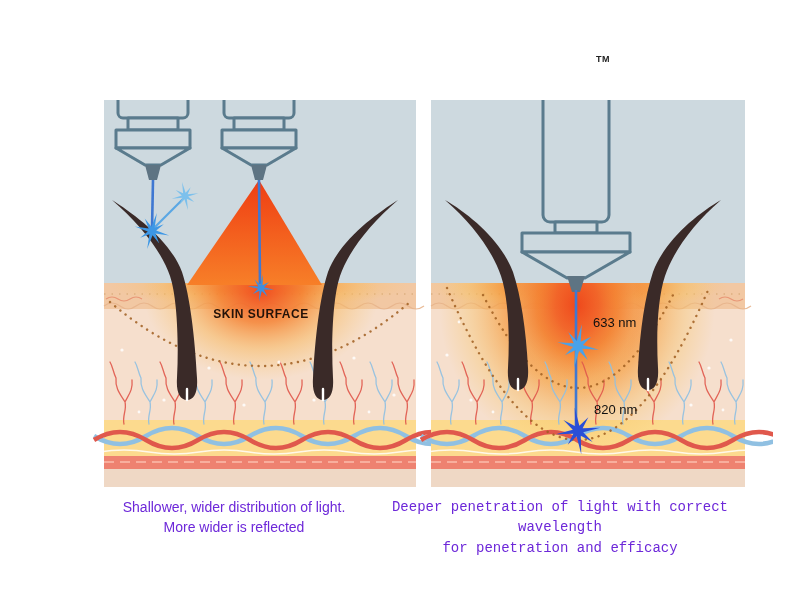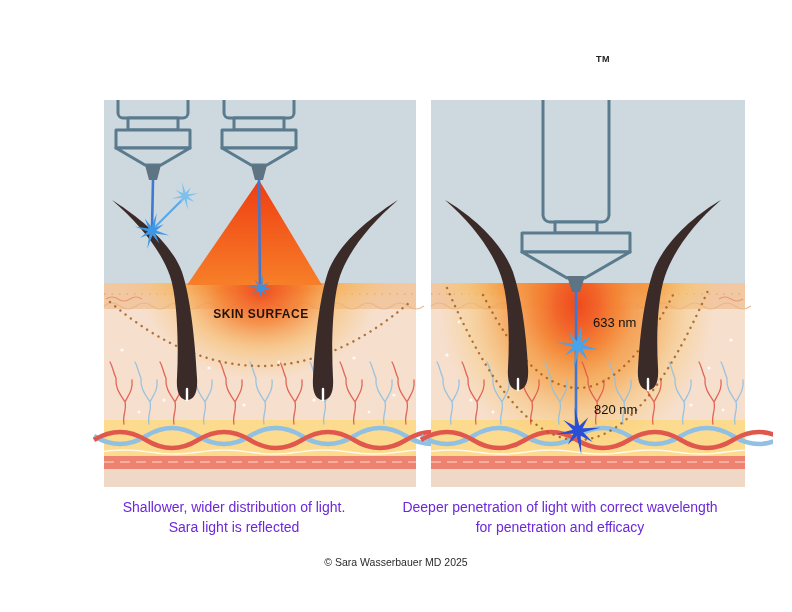"Deeper penetration of light with" #caption-right { font-family: none -> Liberation Mono, monospace }
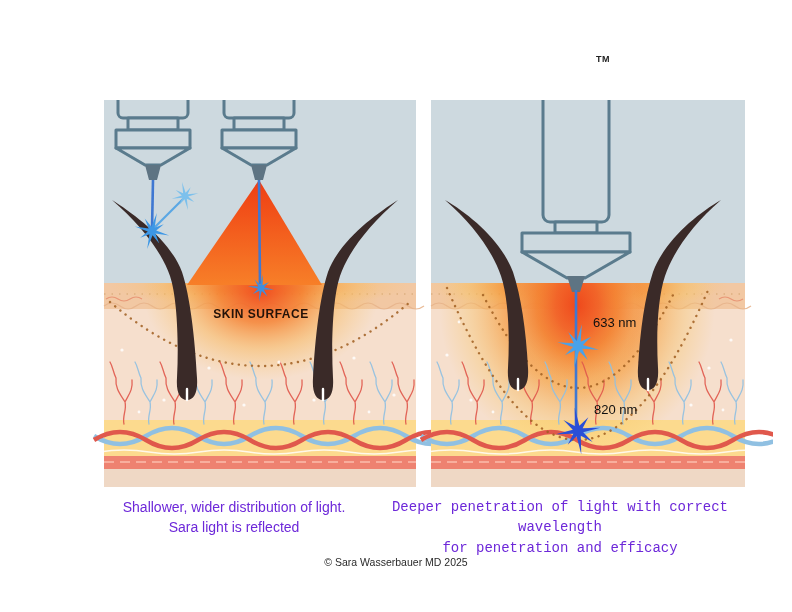"Sara light is reflected" div { text: Sara light -> More wider }
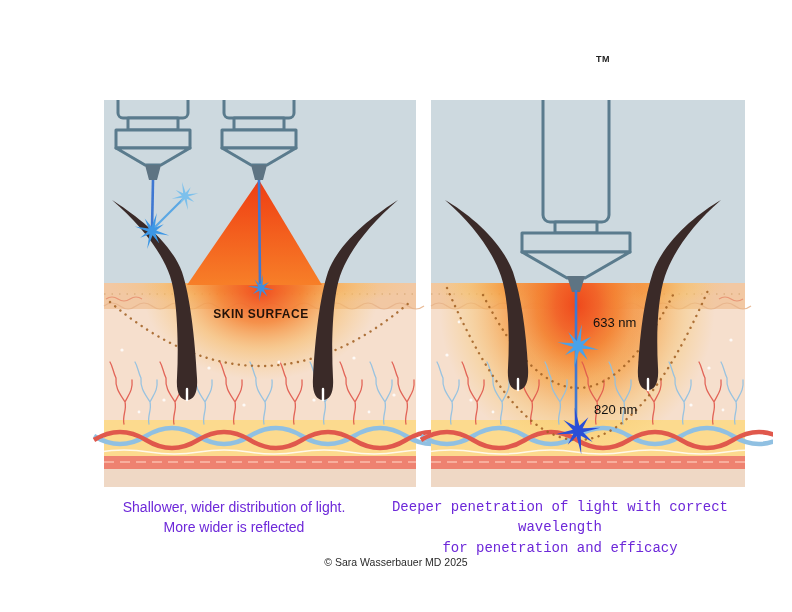"© Sara Wasserbauer MD 2025" div { html: <div>© Sara Wasserbauer MD 2025</div> -> none }
